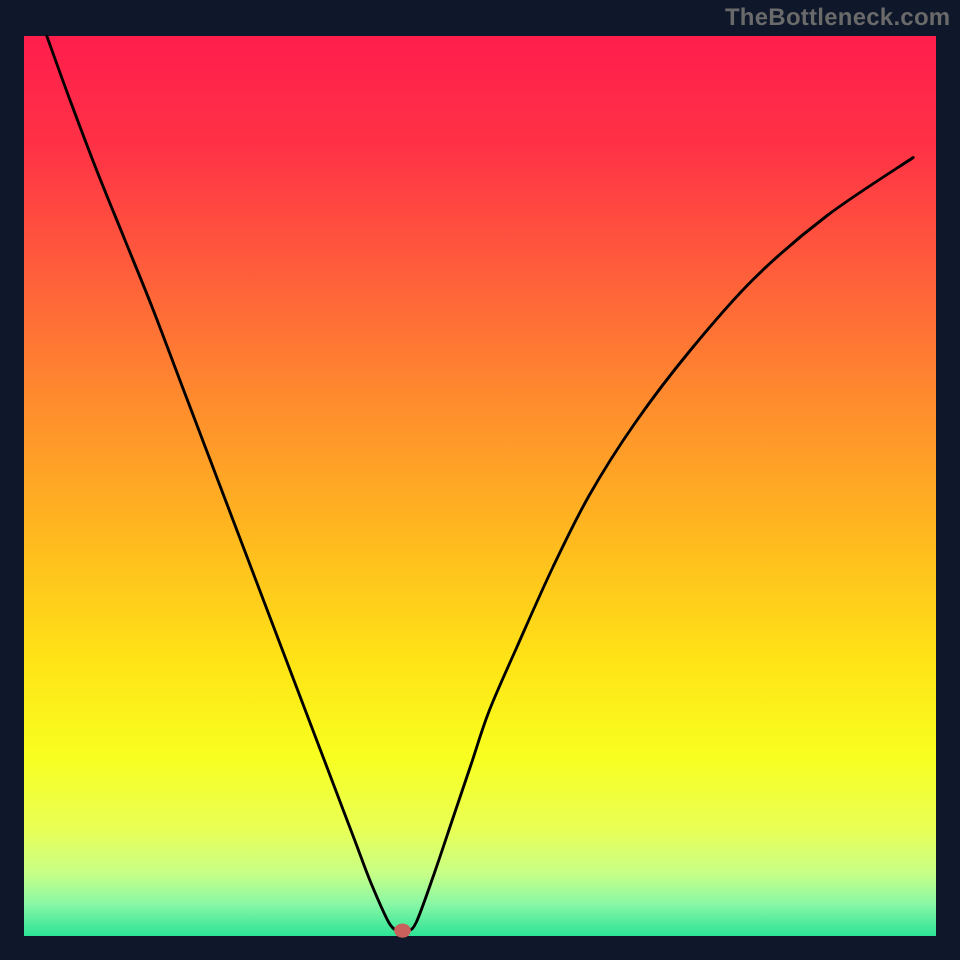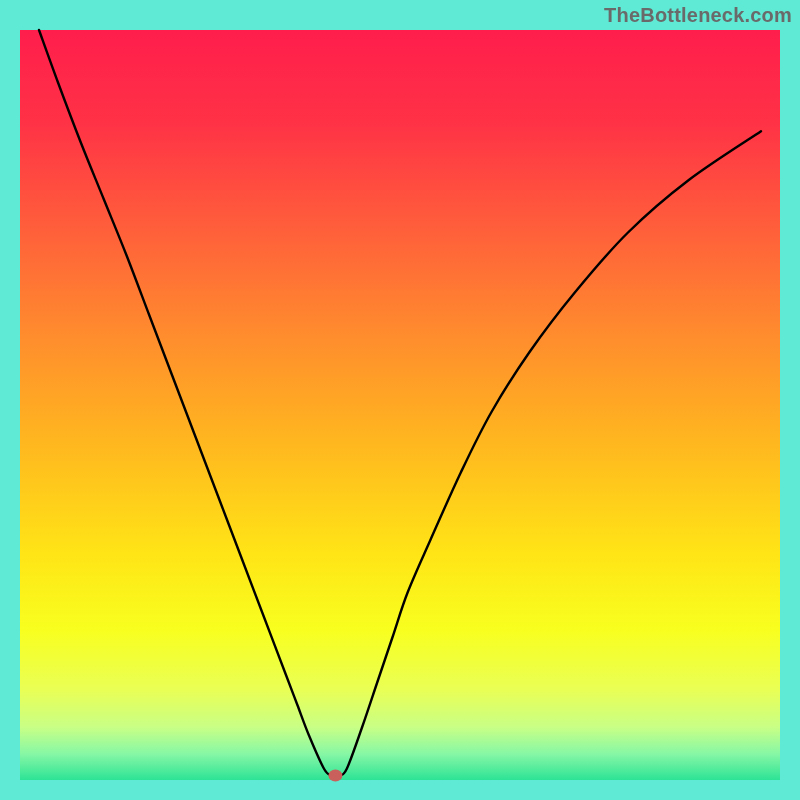"TheBottleneck.com" .frame { background: #5eead4 -> #0f172a }
